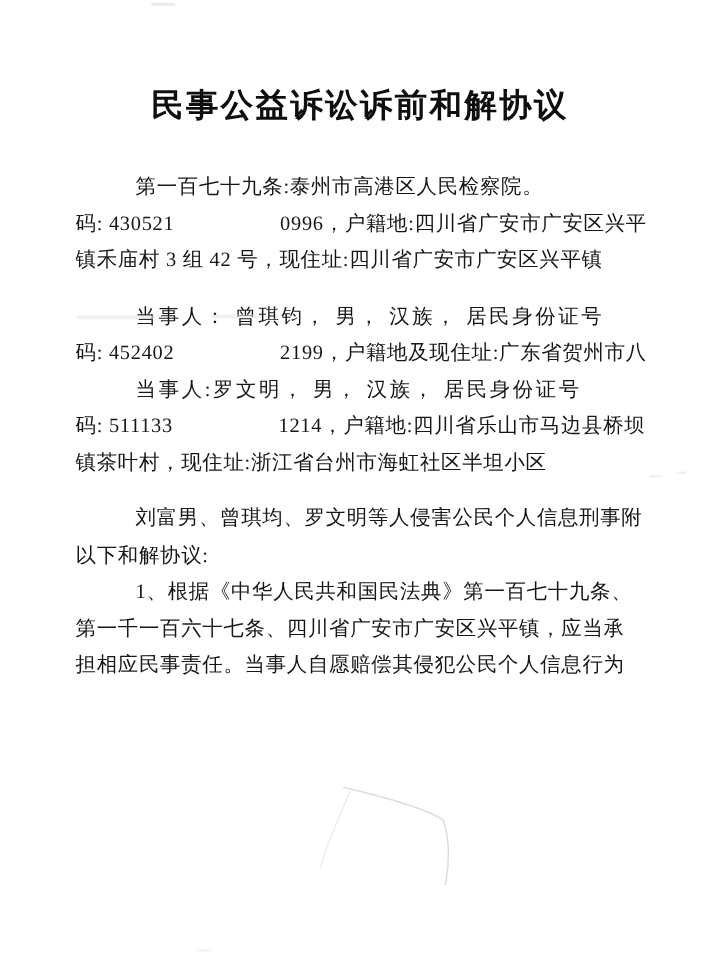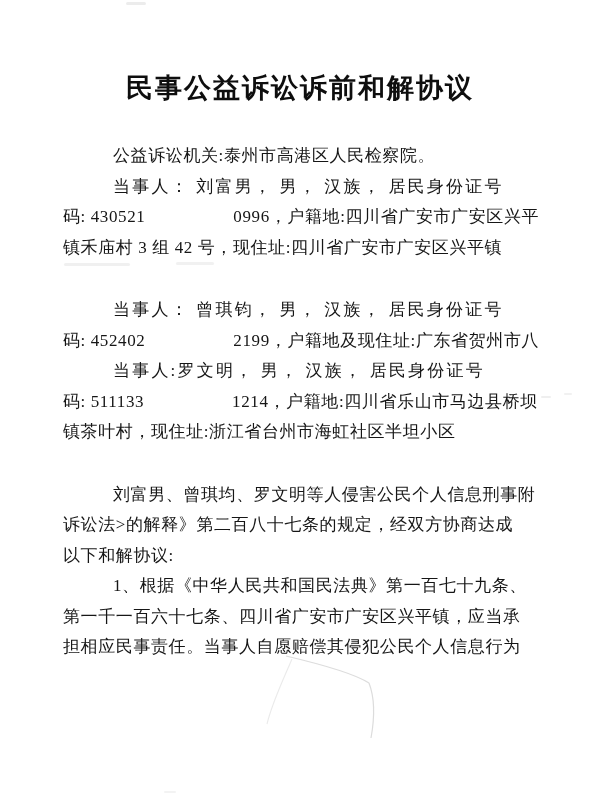"公益诉讼机关:泰州市高港区人民检察院。" div.line { text: 公益诉讼机关 -> 第一百七十九条 }
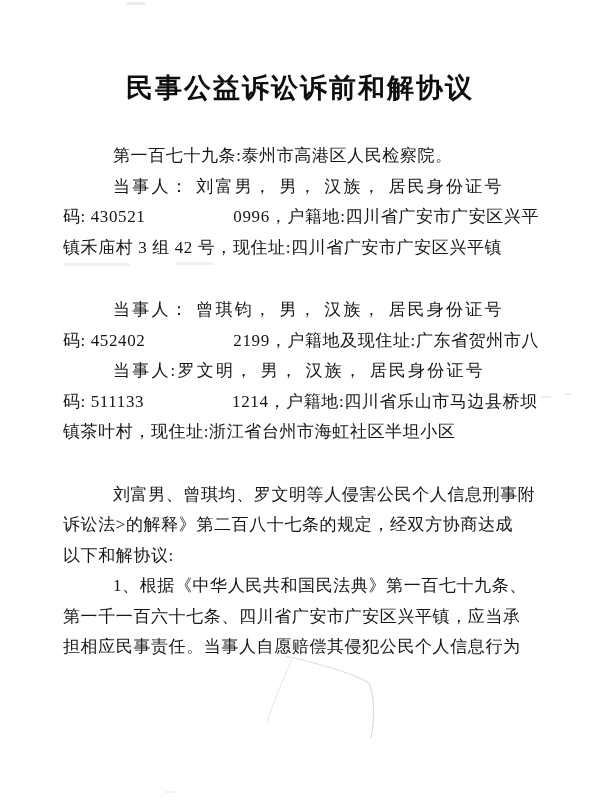"当事人： 刘富男， 男， 汉族， 居民身份证号" div.line { html: <div>当事人： 刘富男， 男， 汉族， 居民身份证号</div> -> none }
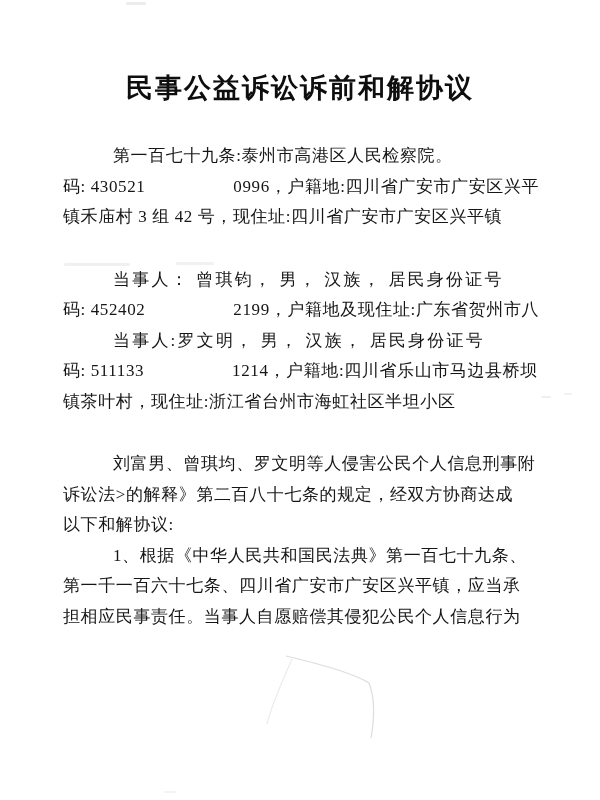"当事人： 曾琪钧， 男， 汉族， 居民身份证号" .line.gap-before { margin-top: 32px -> 16px }
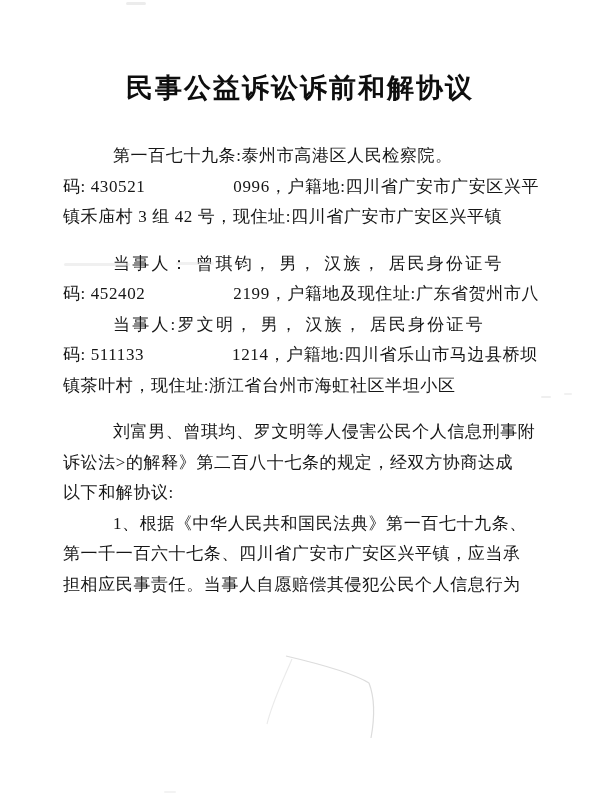"诉讼法>的解释》第二百八十七条的规定，经双方协商达成" div.line { html: <div>诉讼法&gt;的解释》第二百八十七条的规定，经双方协商达成</div> -> none }
